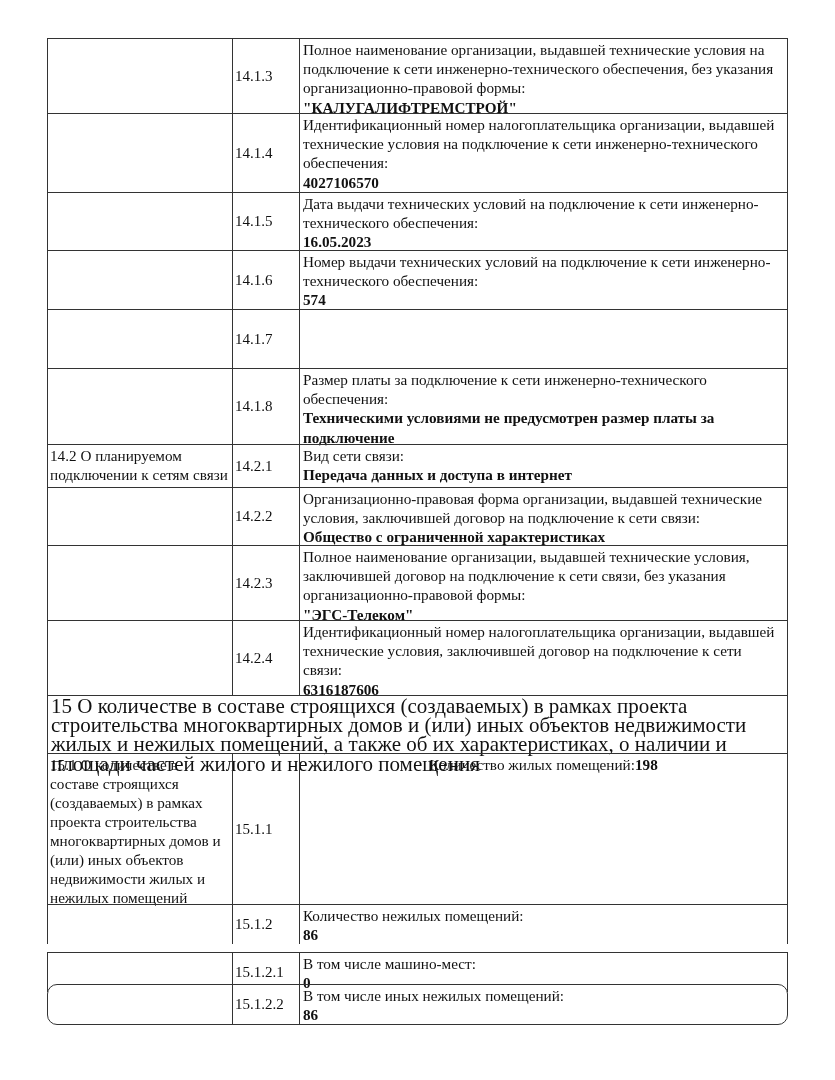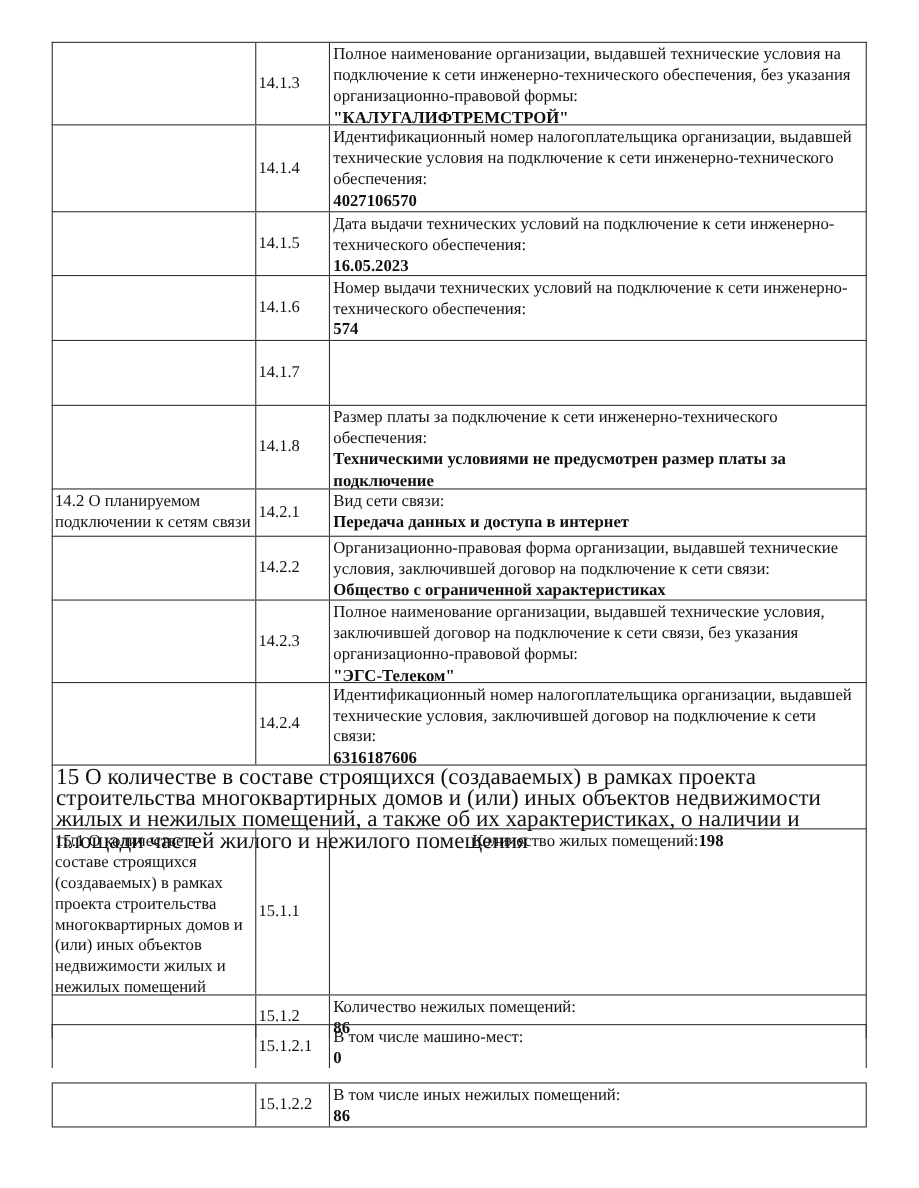"15.1.2.1" div.row { top: 893px -> 914px }
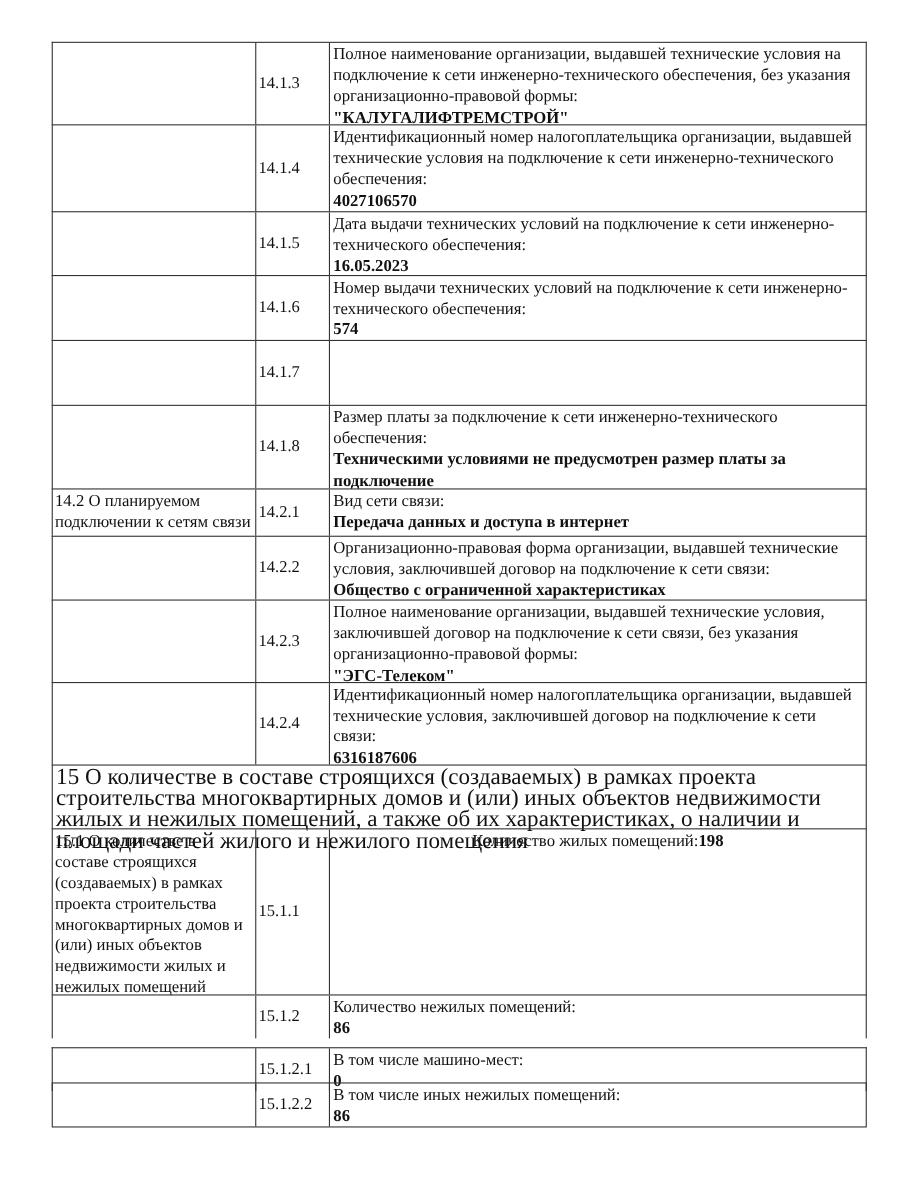"15.1.2.2" .row.last { border-radius: none -> 10px }
